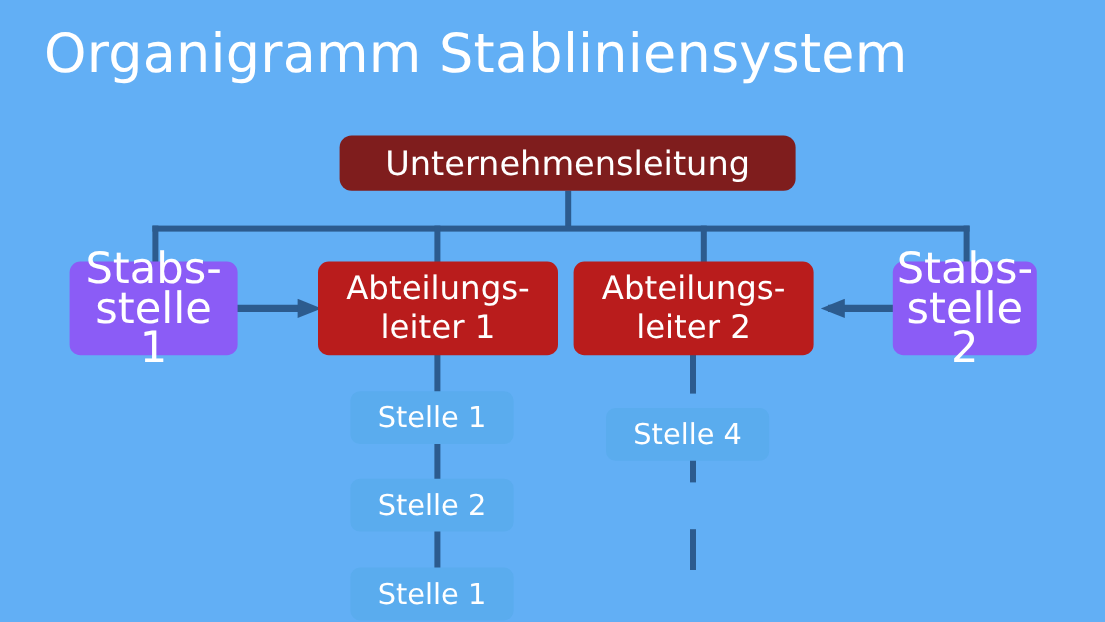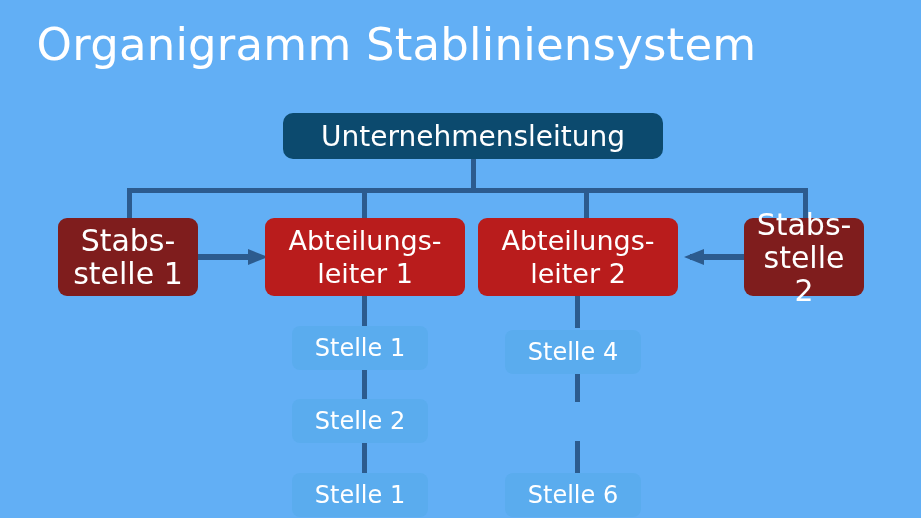"Unternehmensleitung" .node-root { background: #0c4a6e -> #7f1d1d }
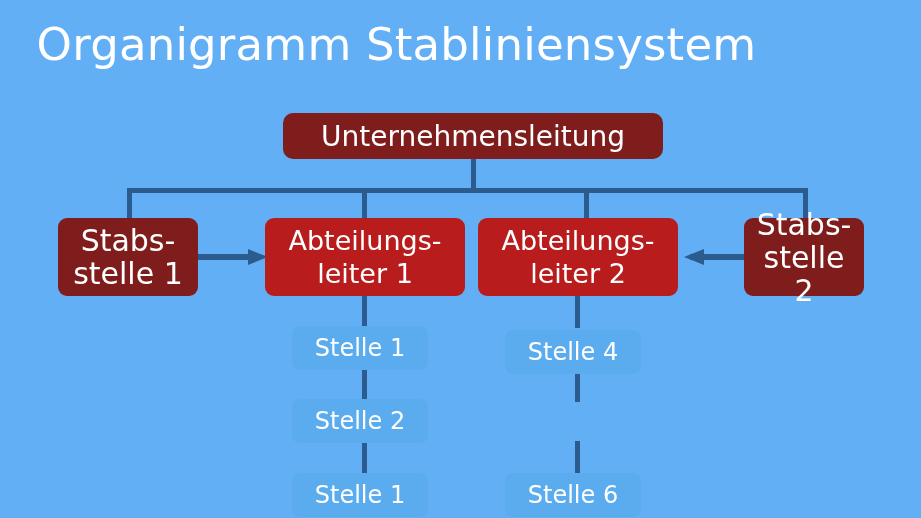"Stabs-" .node-staff { background: #7f1d1d -> #8b5cf6; font-size: 30px -> 36px }
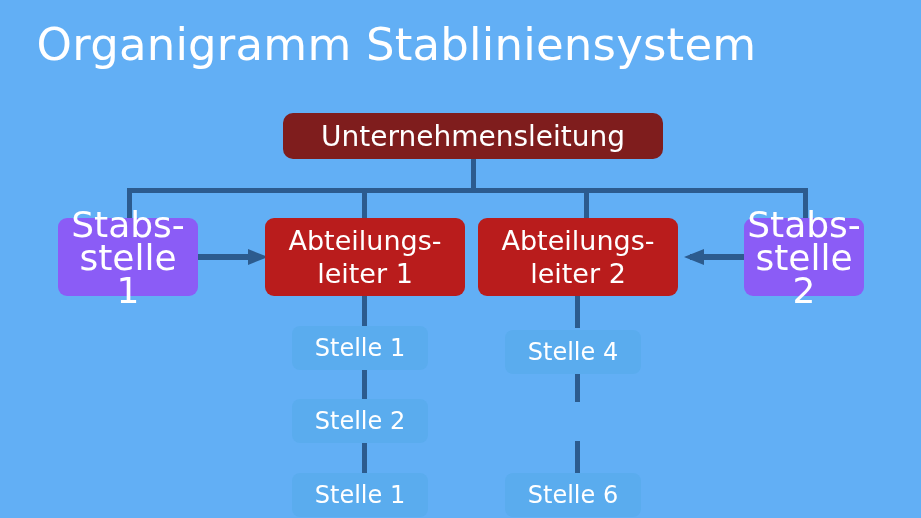"Stelle 4" div.node { top: 330px -> 340px }
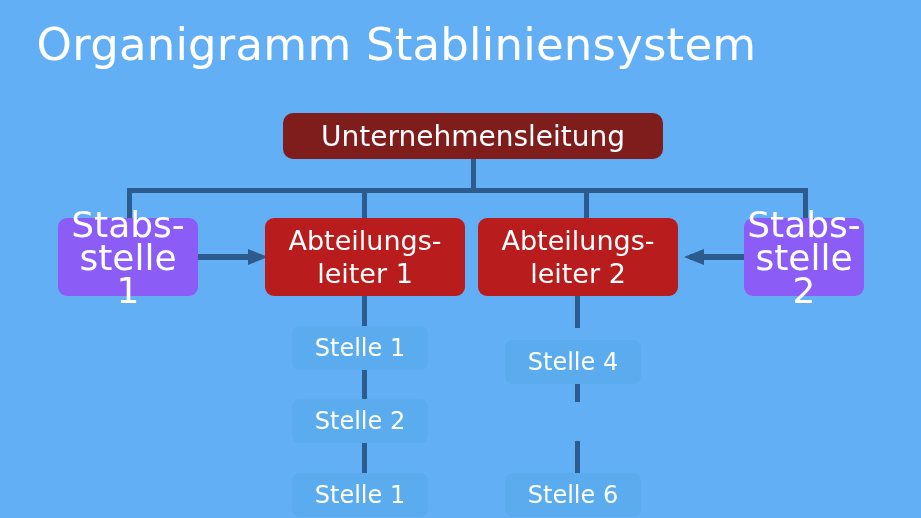"Stelle 6" div.node { html: <div> <span>Stelle 6</span> </div> -> none }
